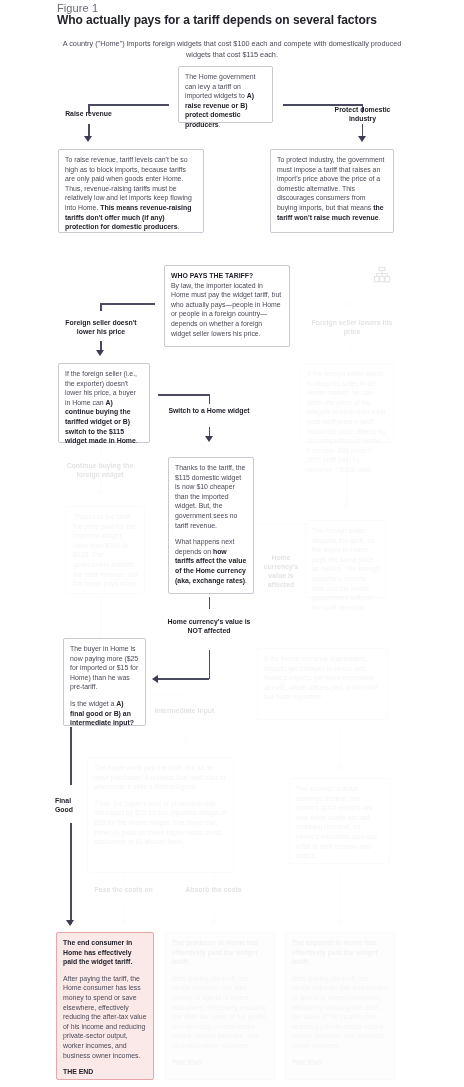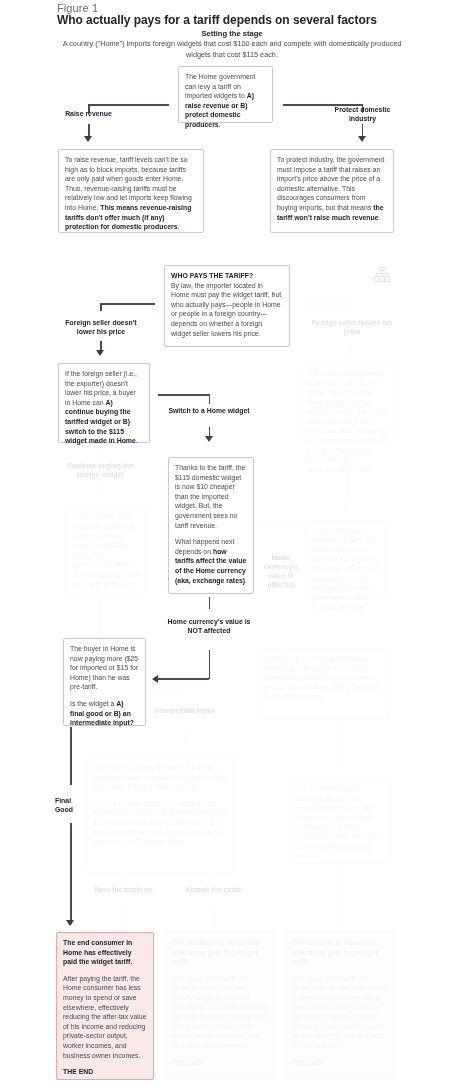"Setting the stage" div.stage-title { html: <div>Setting the stage</div> -> none }
